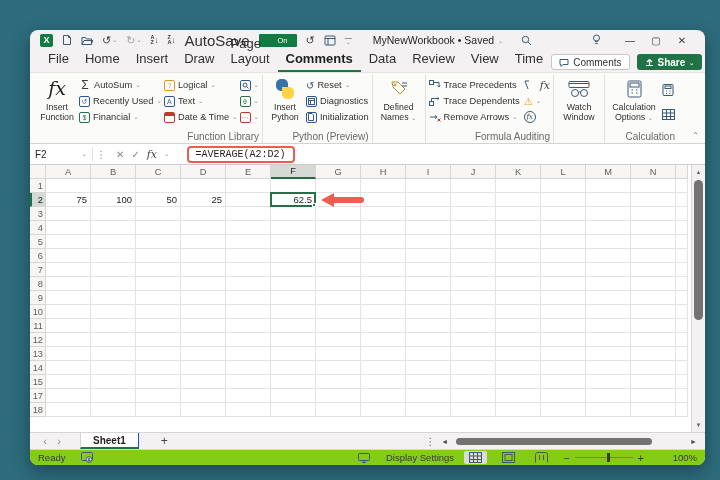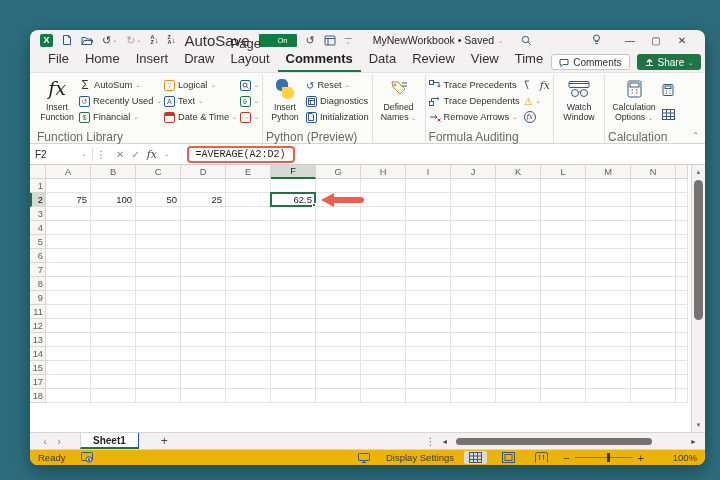"Share" .btn-share { font-weight: none -> bold }
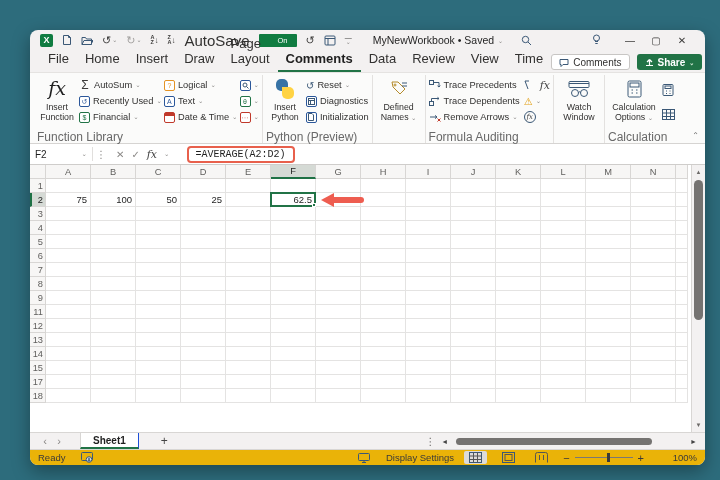"Function Library" .rgroup-label { font-size: 12px -> 10px; text-align: left -> right }
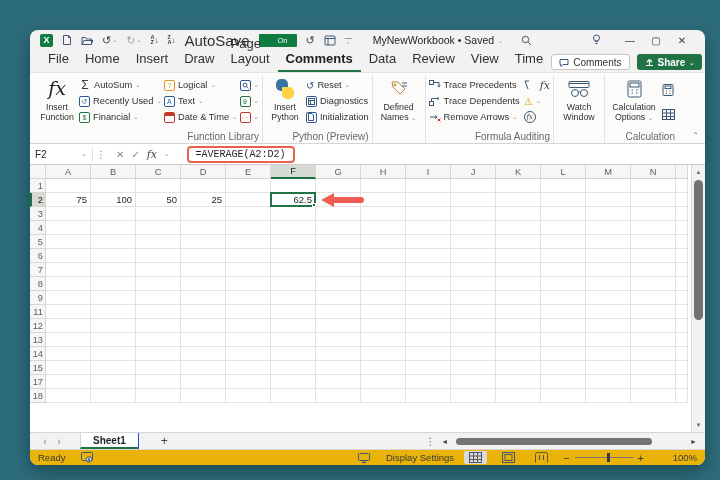"10" div.grid-row { html: none -> <div> <div>10</div> <div></div> <div></div> <div></div> <div></div> <div></div> <div></div> <div></div> <div></div> <div></div> <div></div> <div></div> <div></div> <div></div> <div></div> <div></div> </div> }
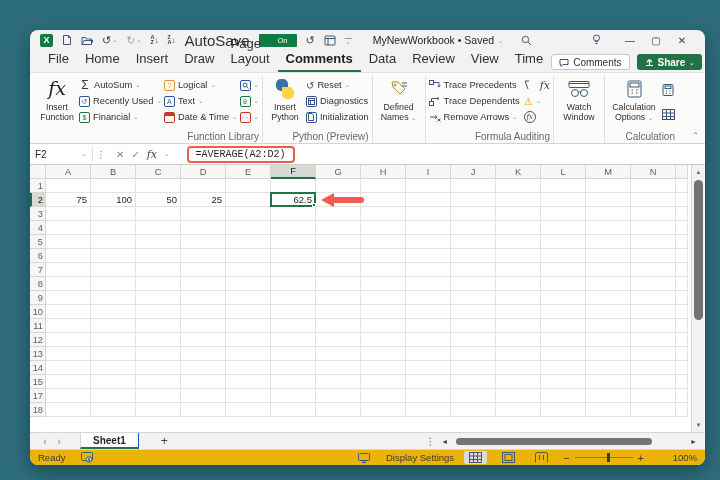"Ready" .statusbar { background: #eab308 -> #84cc16 }
